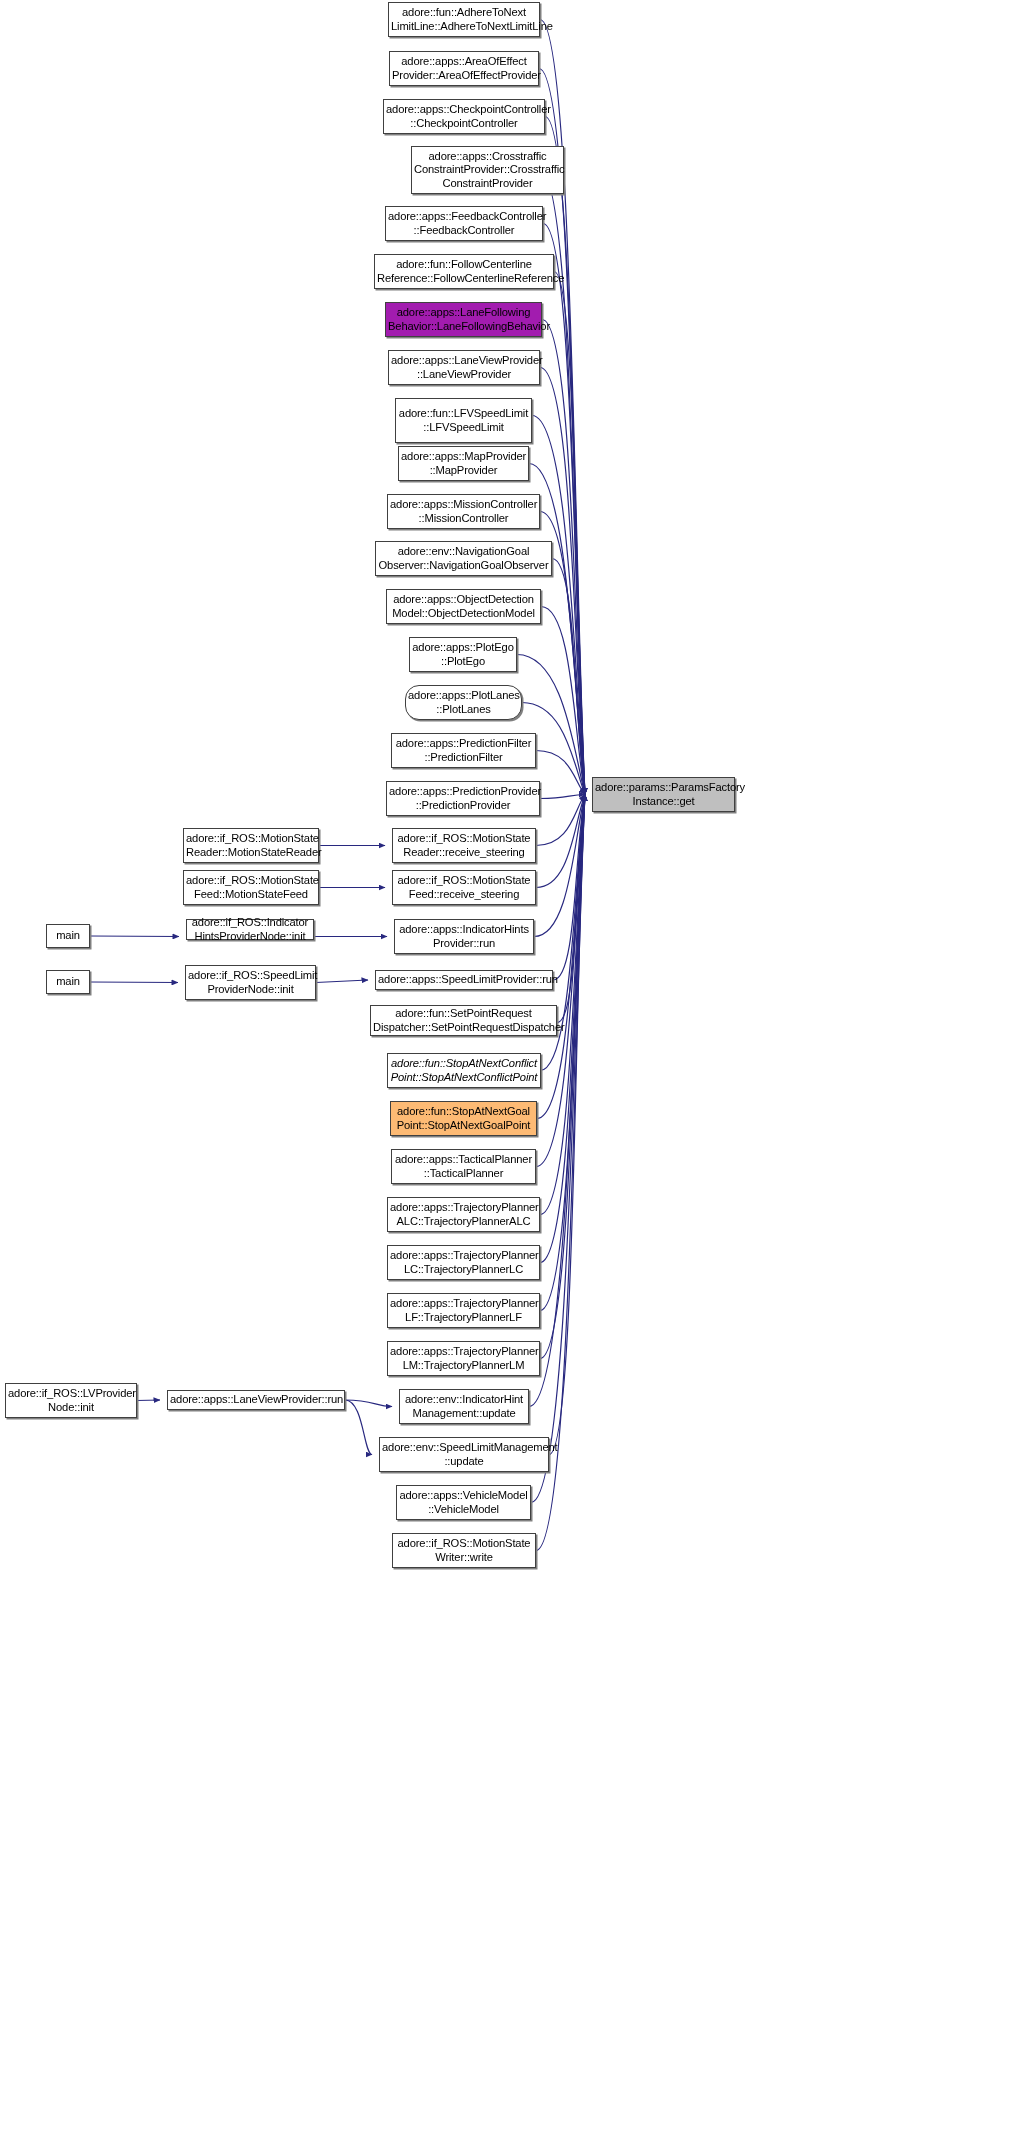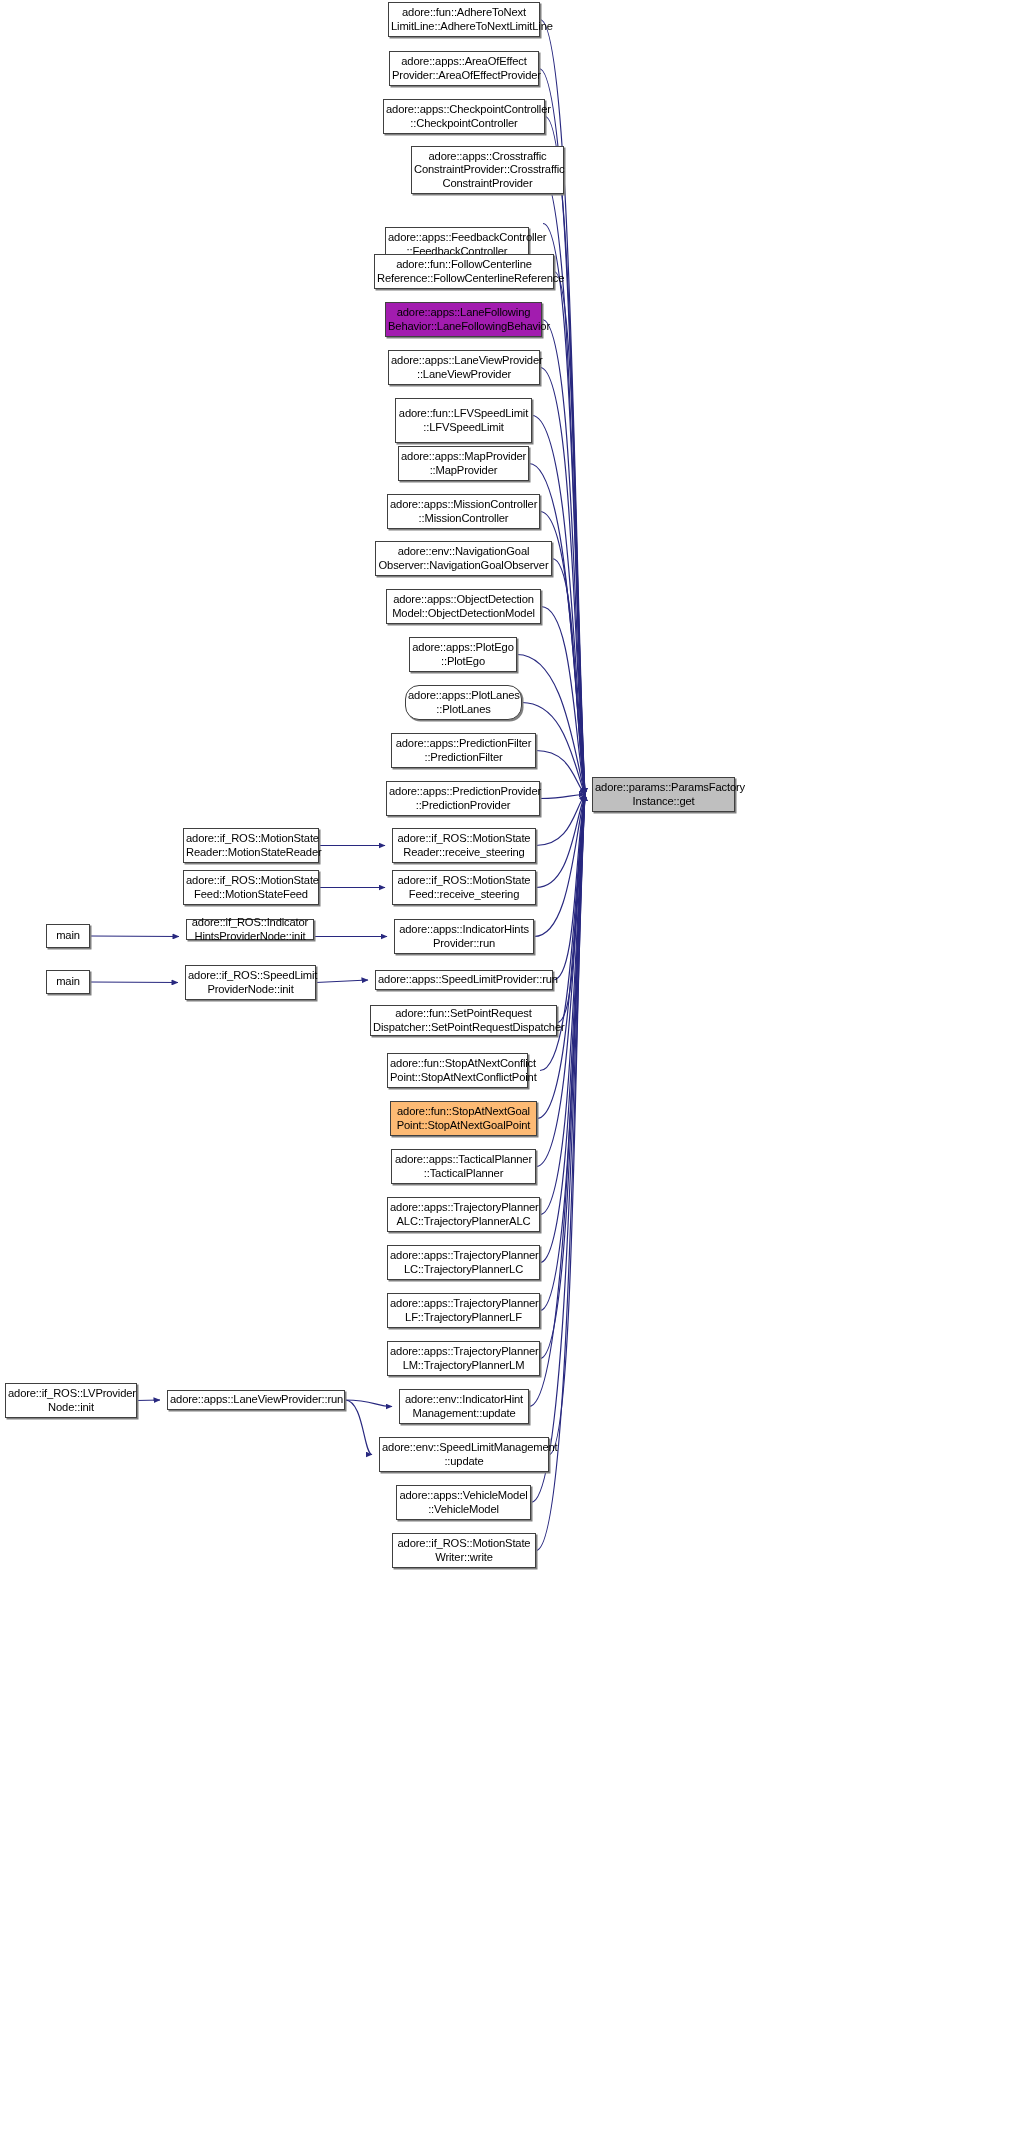"adore::apps::FeedbackController" div.node { margin-top: 21px -> none; width: 144px -> 158px }
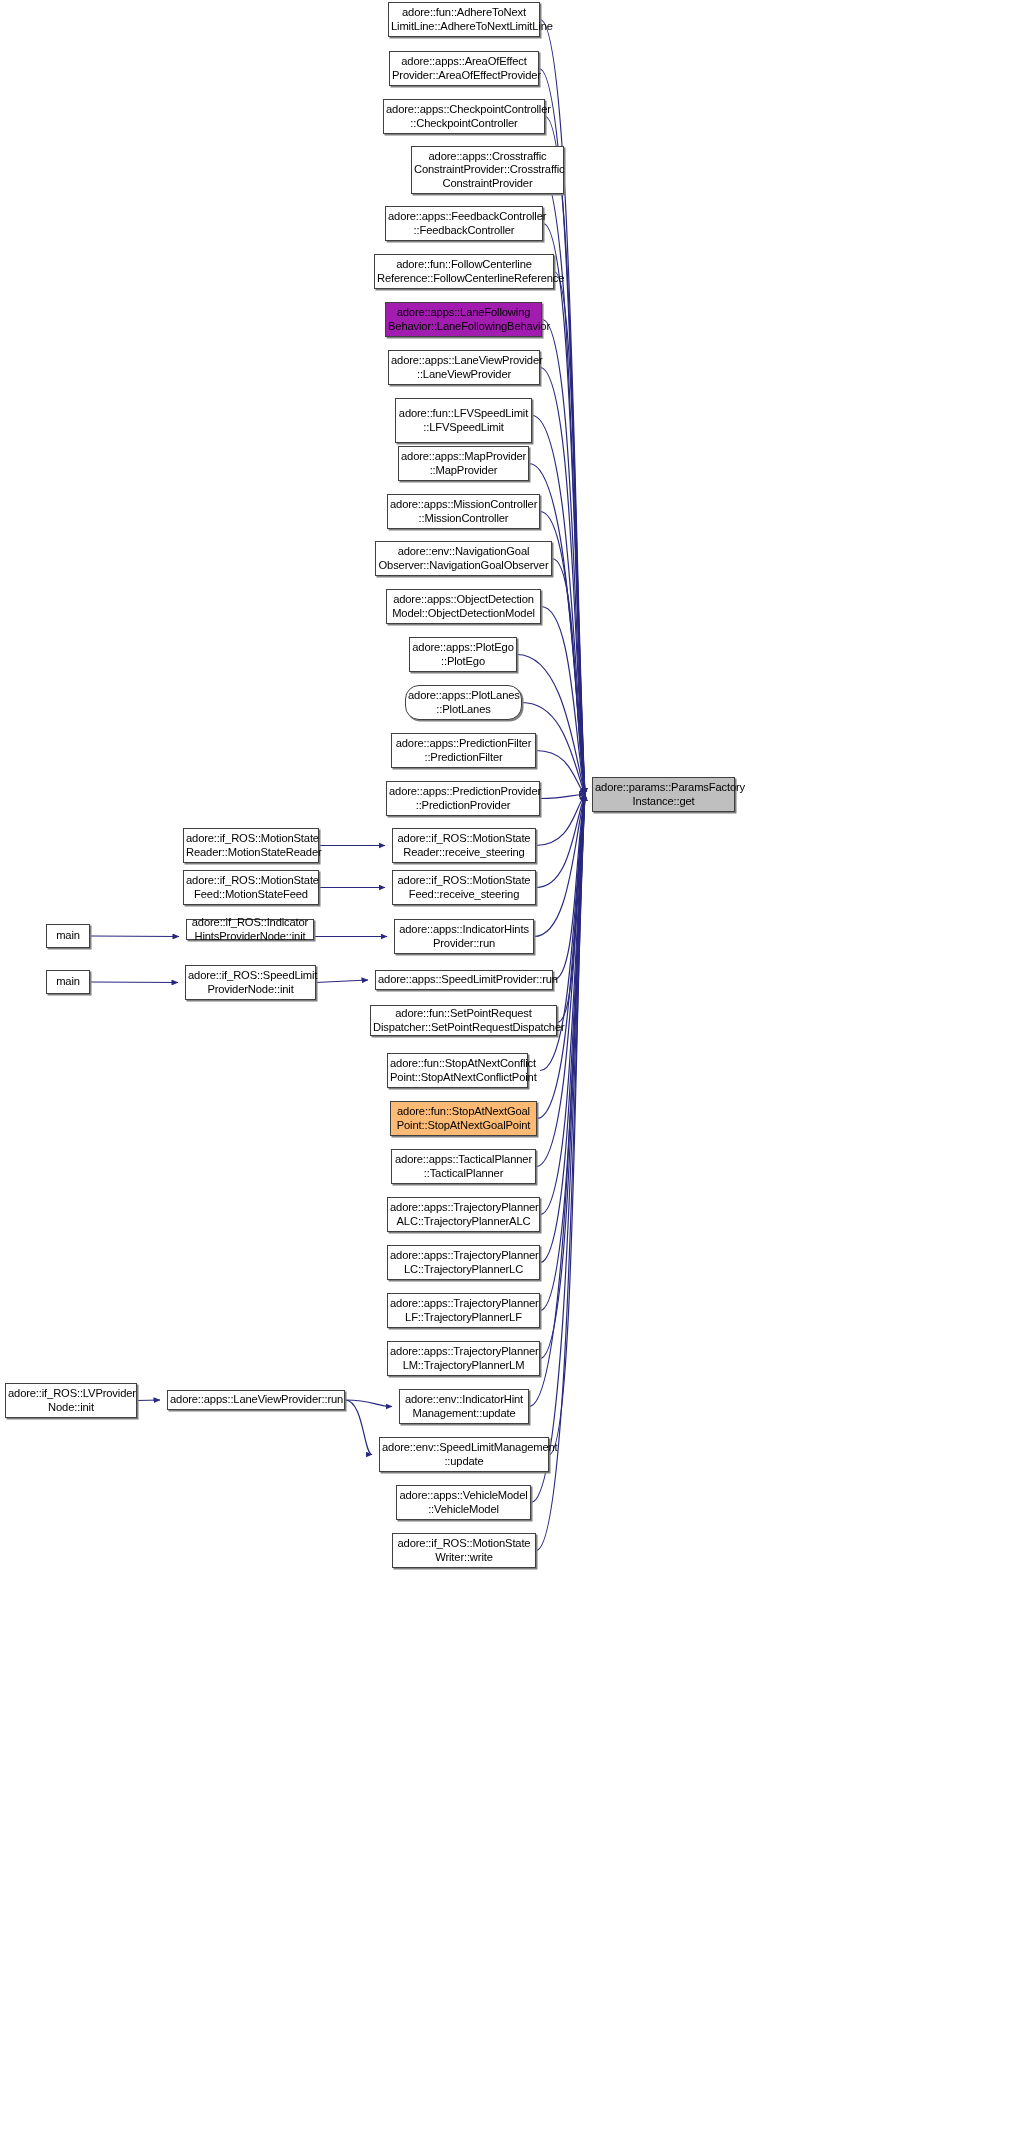"adore::fun::StopAtNextConflict" div.node { font-style: none -> italic; width: 141px -> 154px }
